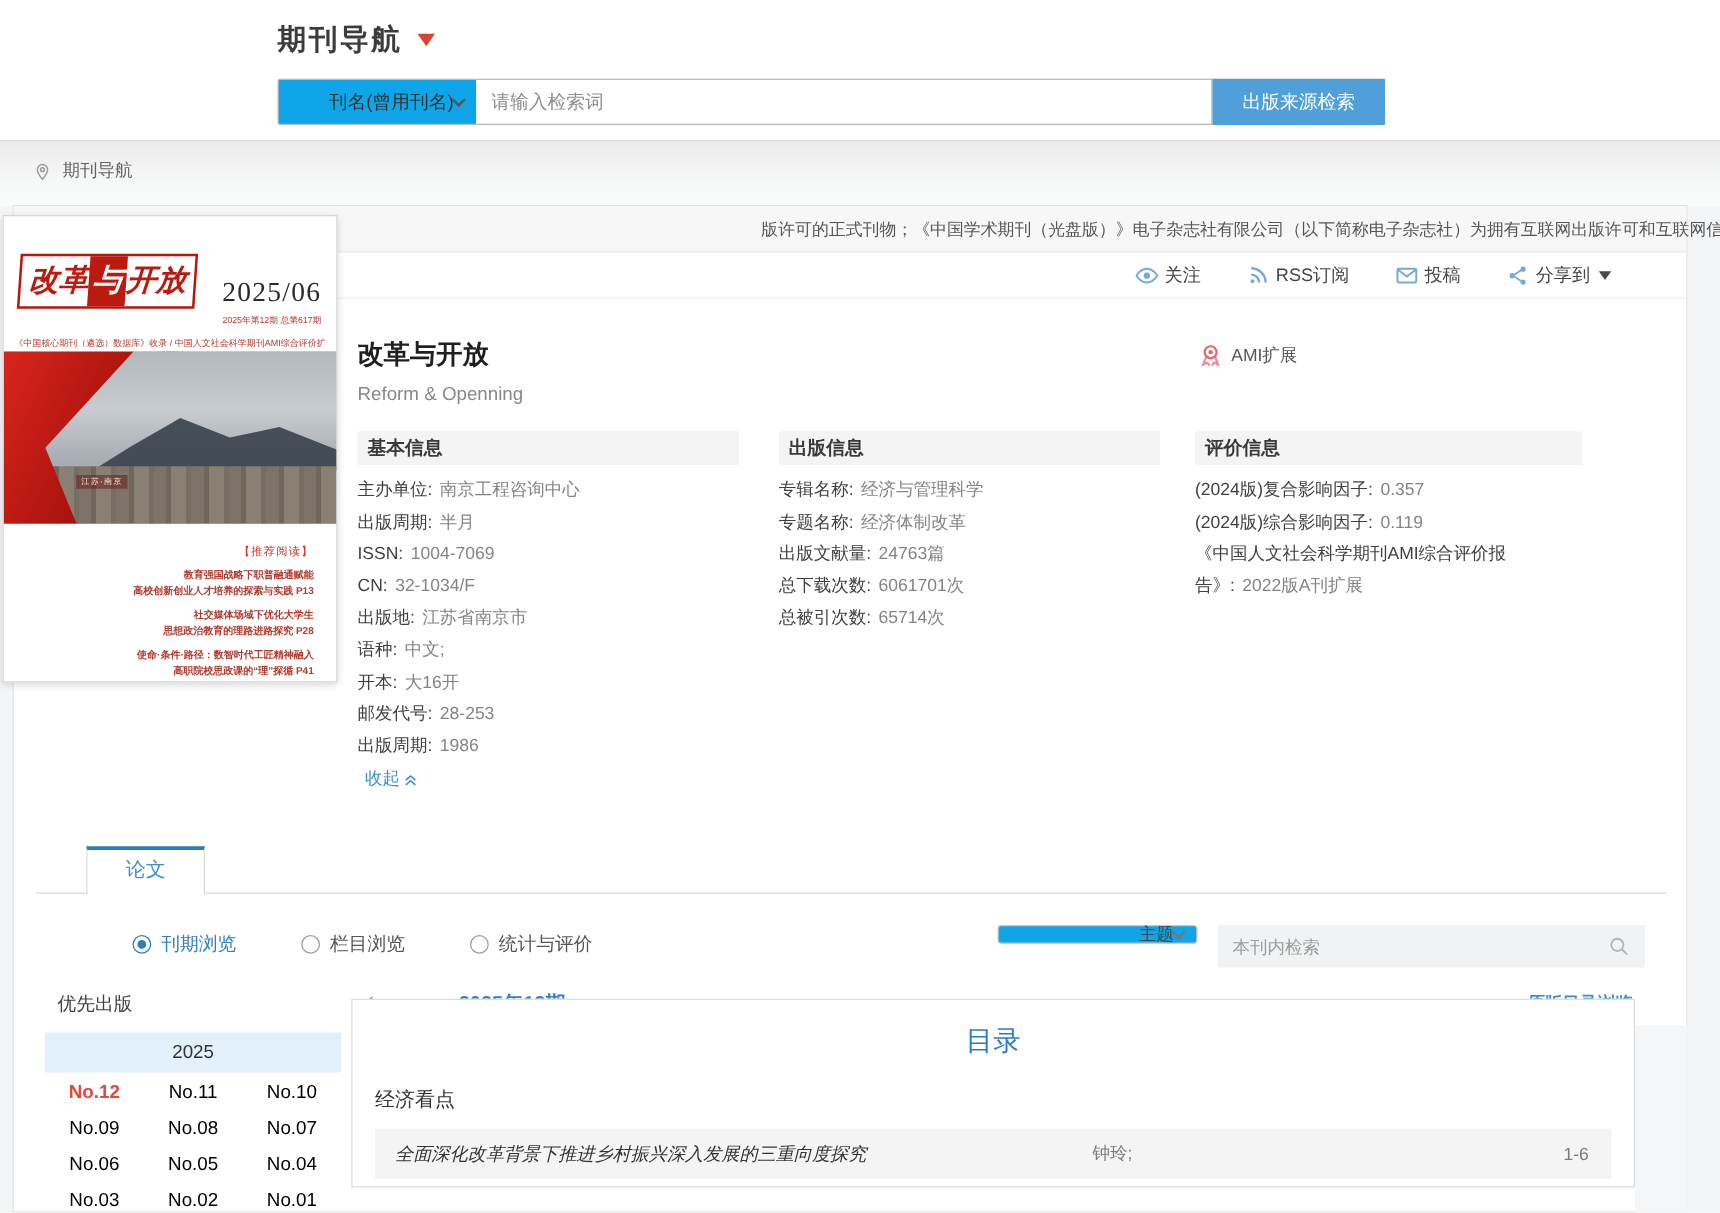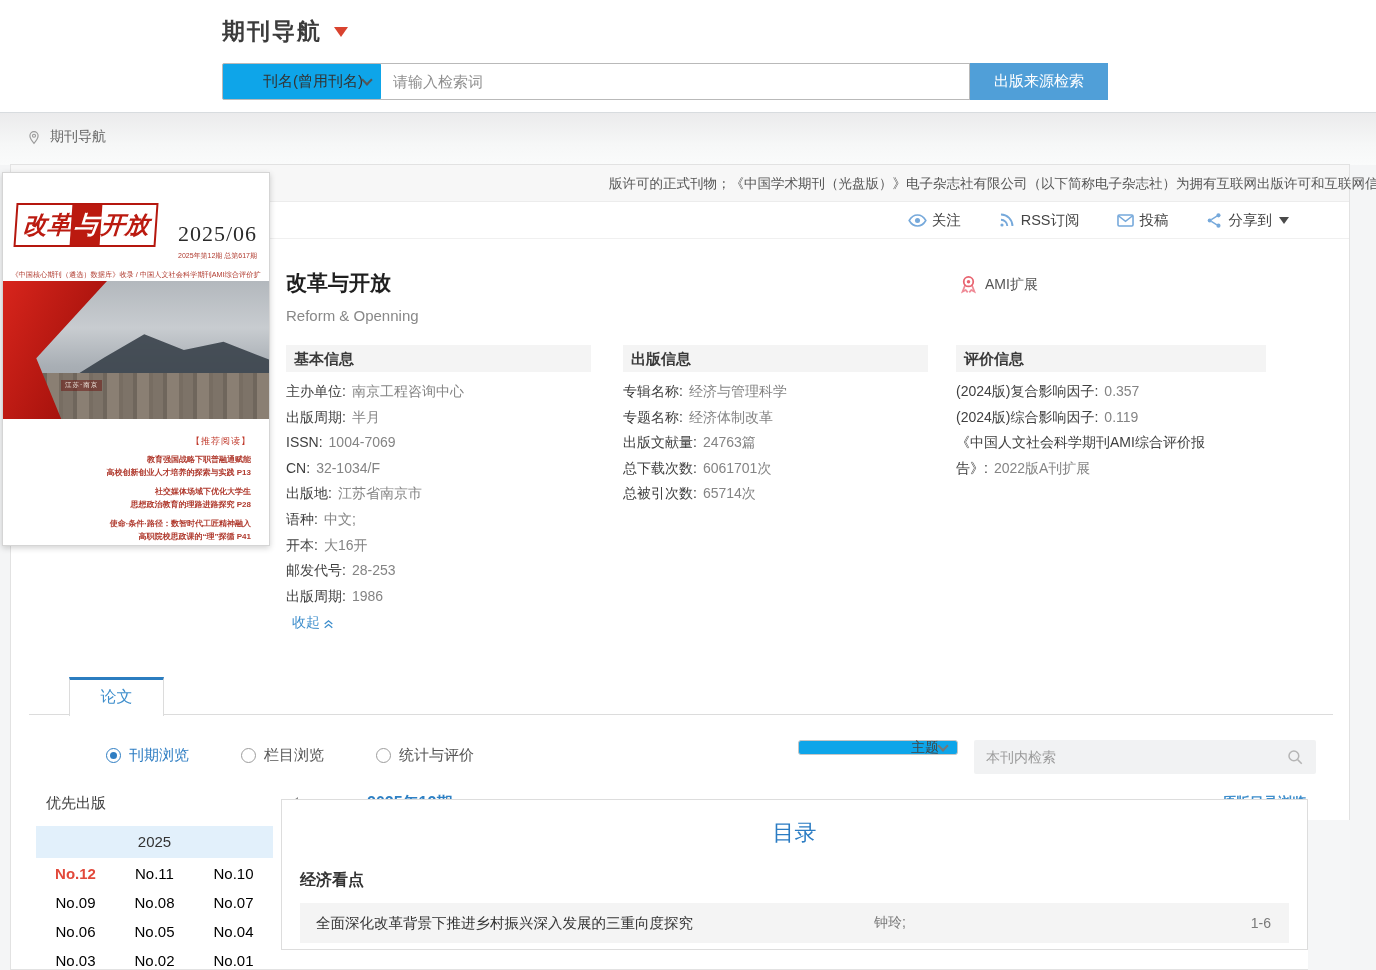"经济看点" .section-title { font-weight: bold -> normal }
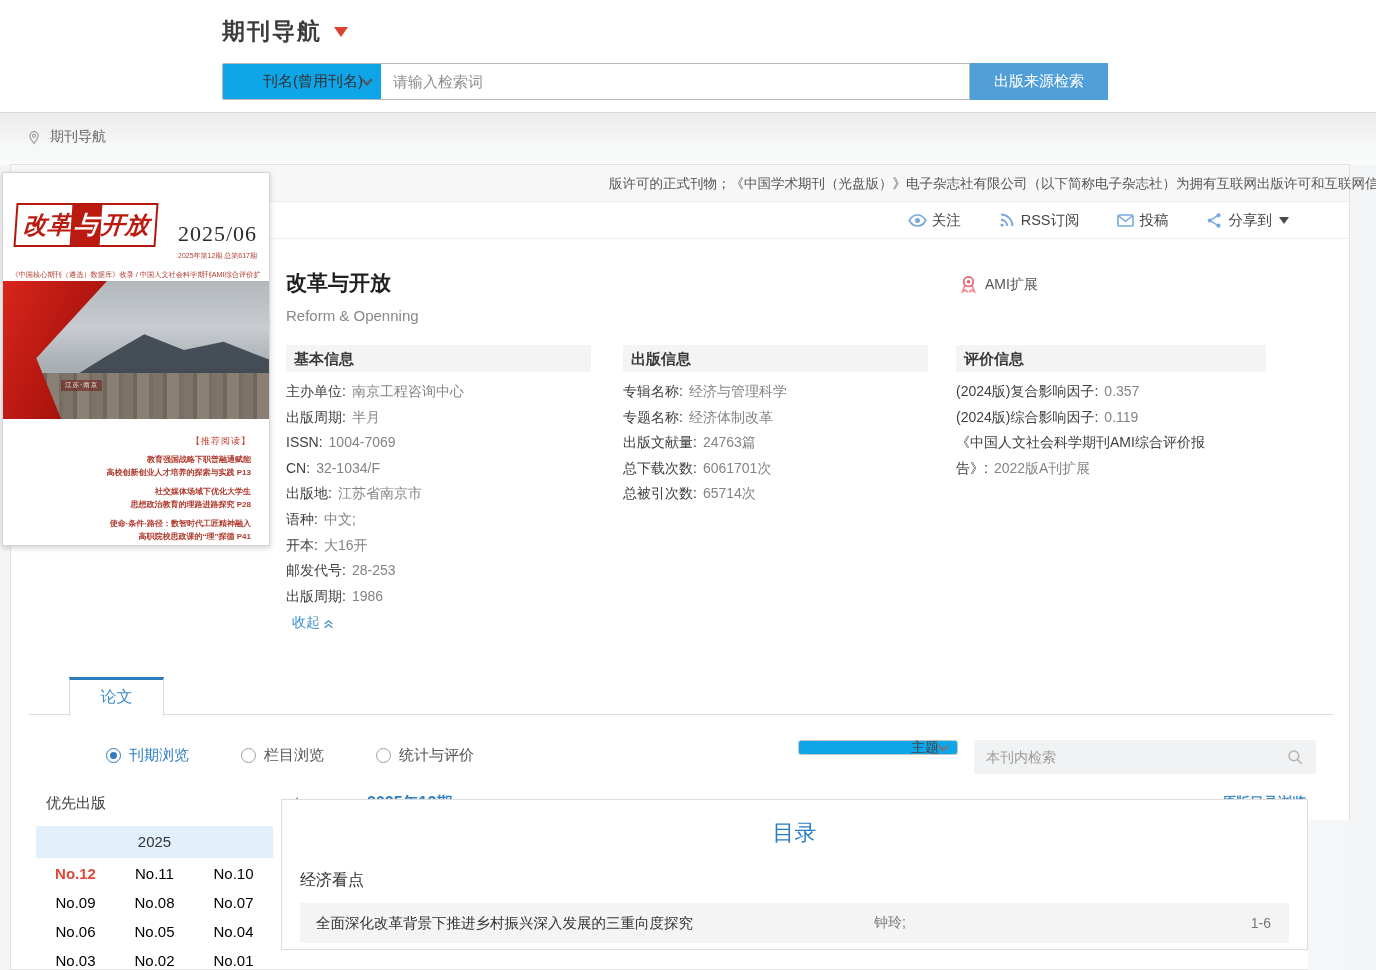"全面深化改革背景下推进乡村振兴深入发展的三重向度探究" .art-title { font-style: none -> italic }
